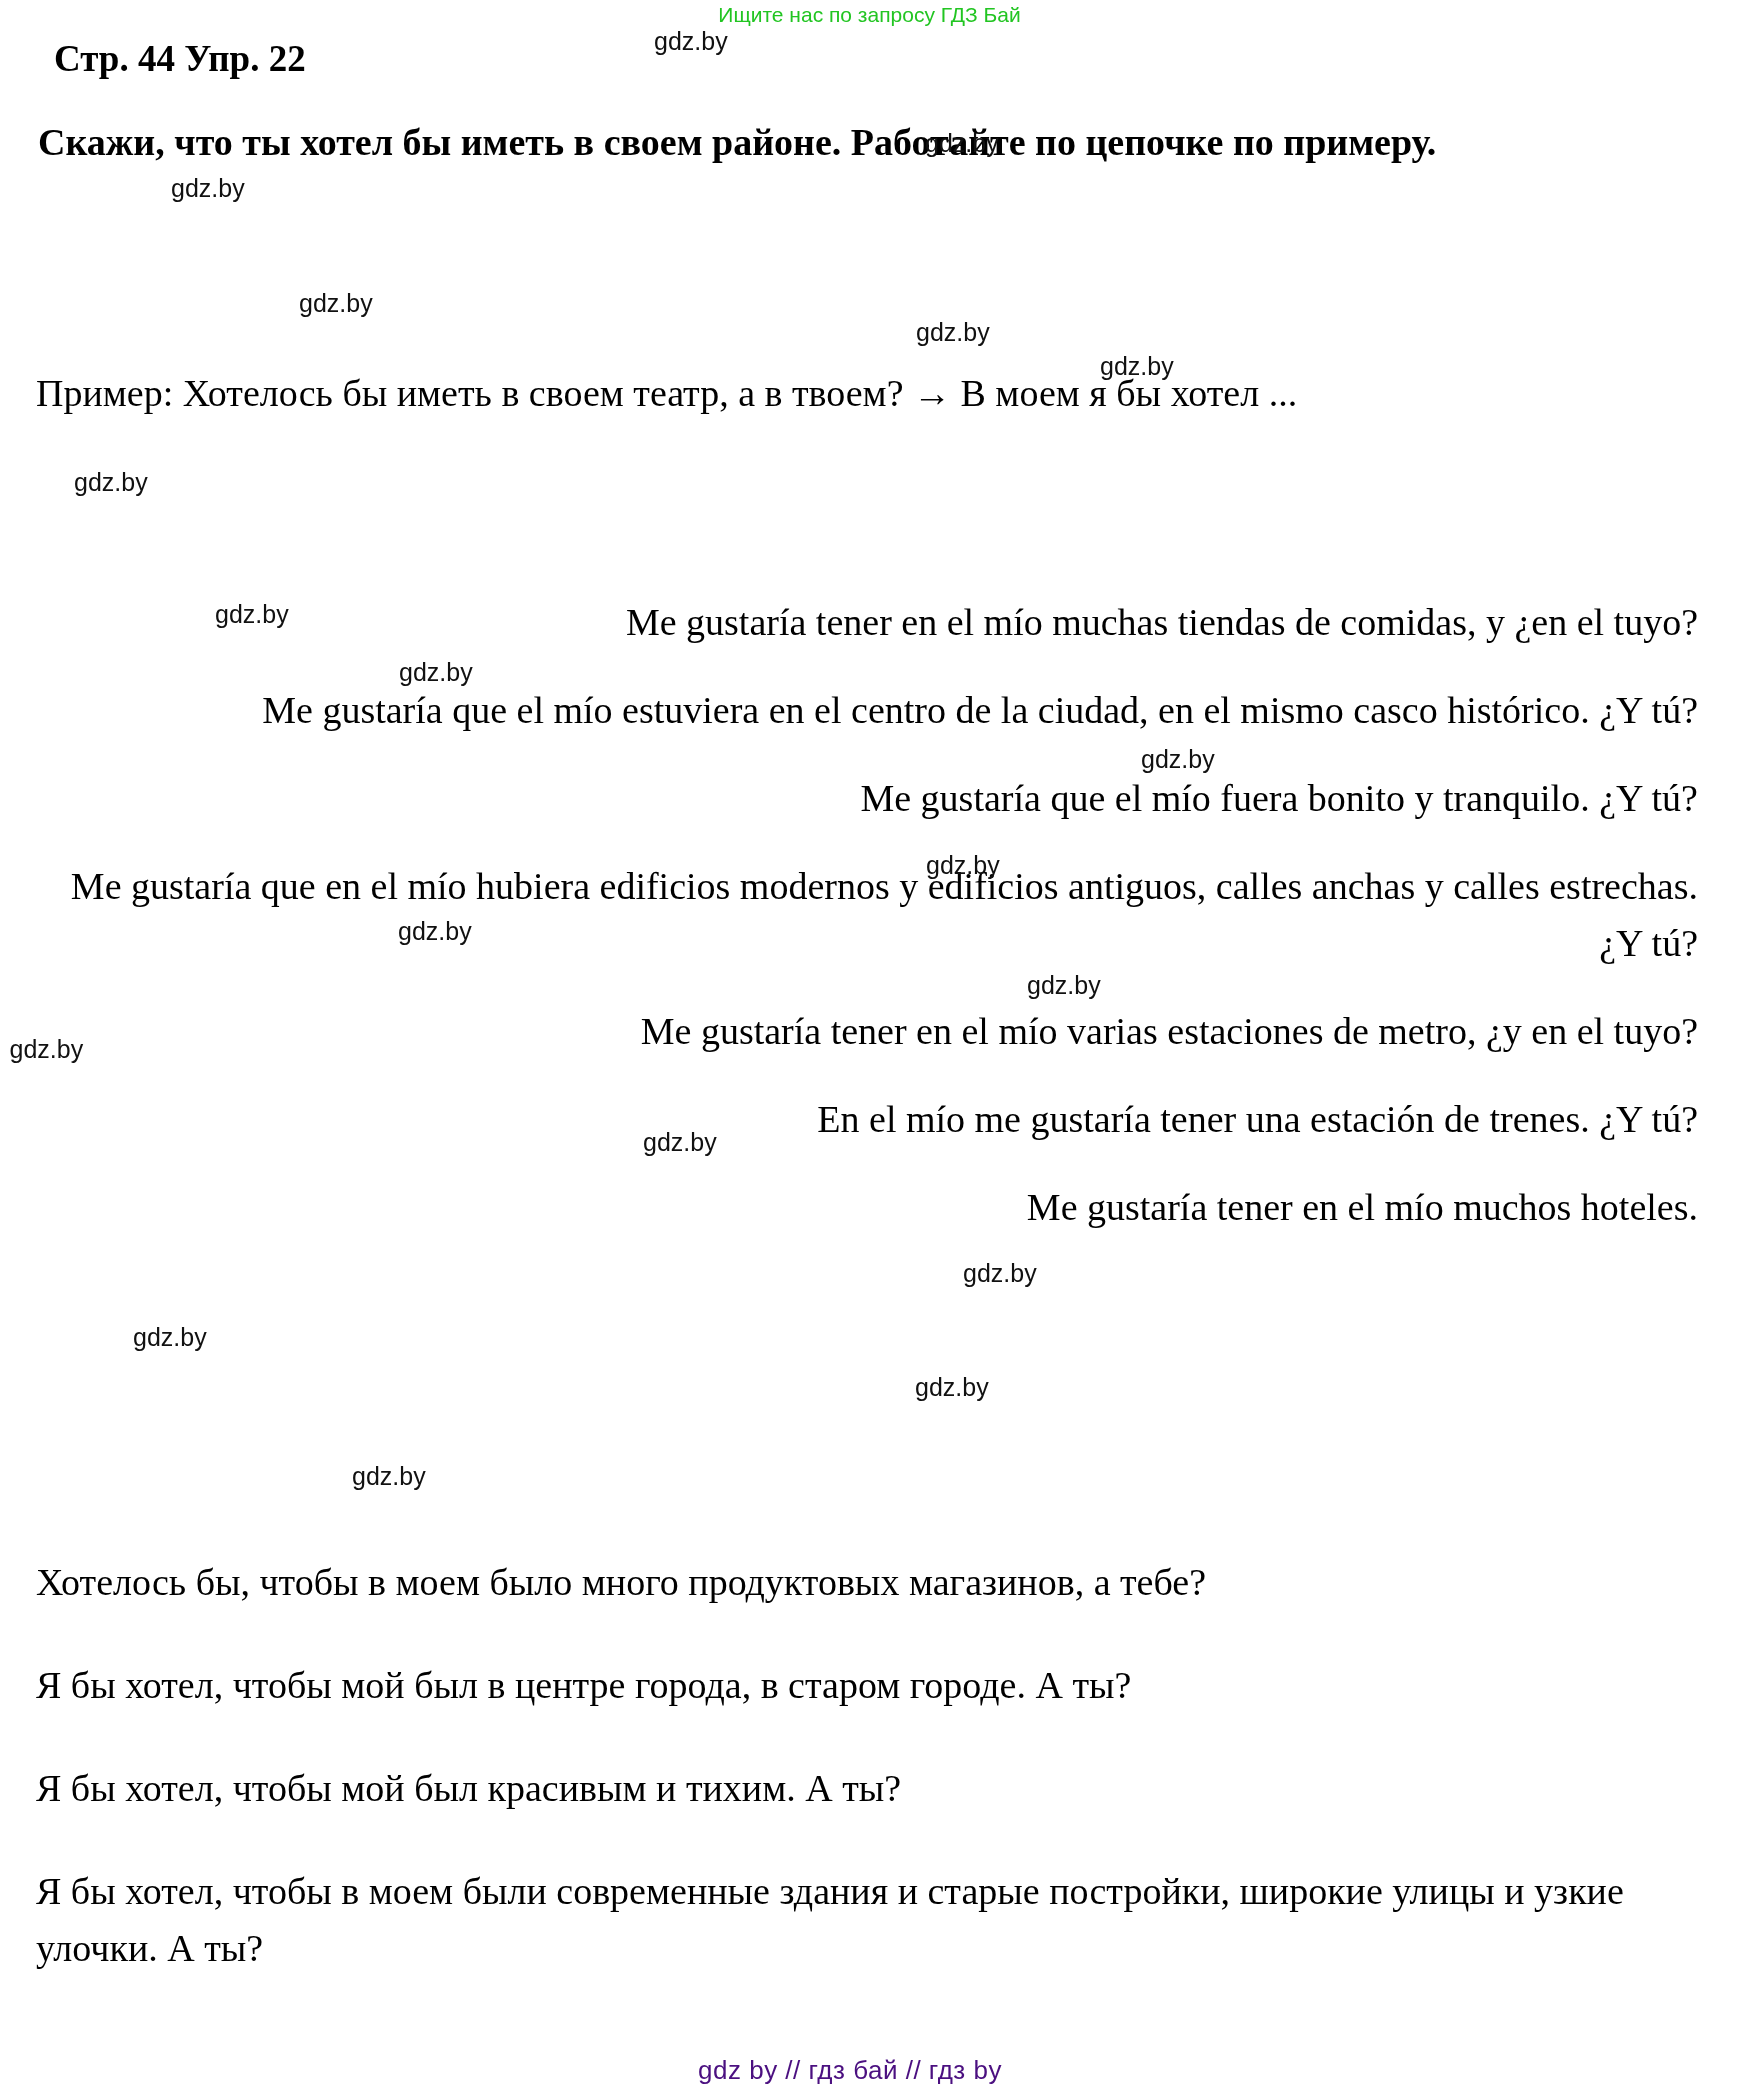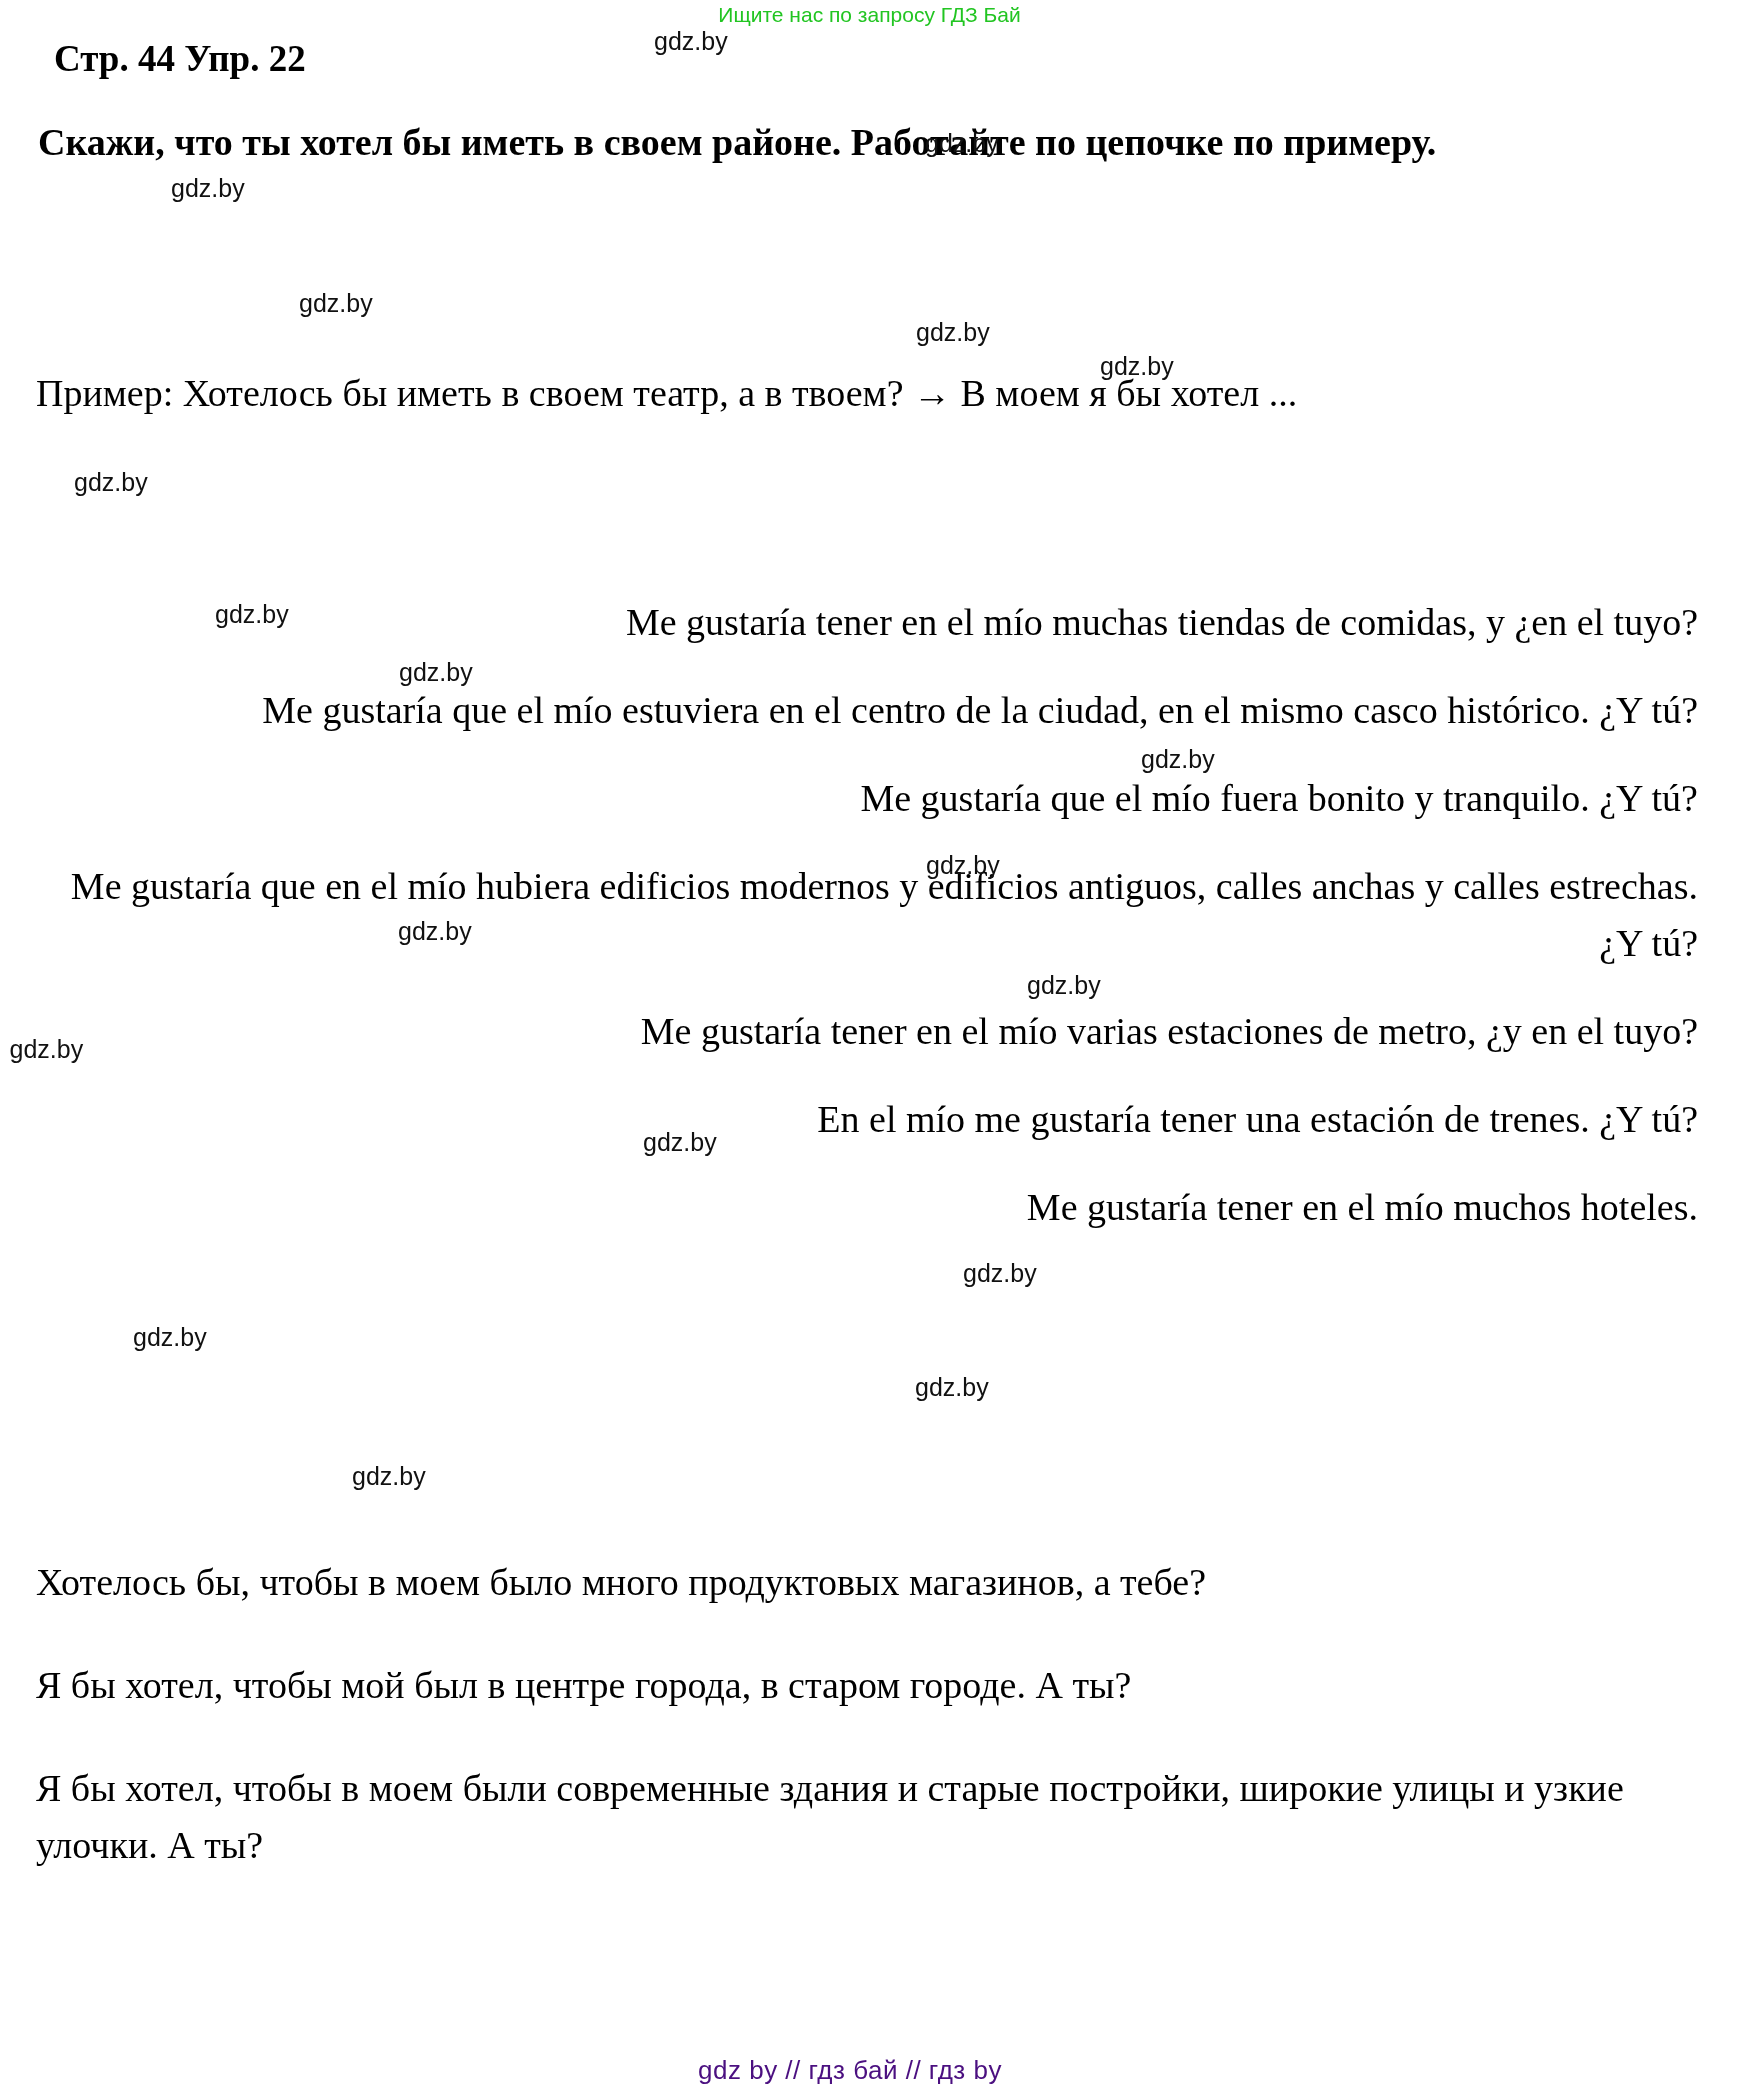"Я бы хотел, чтобы мой был красивым" p.answer-line { html: none -> <p>Я бы хотел, чтобы мой был красивым и тихим. А ты?</p> }
